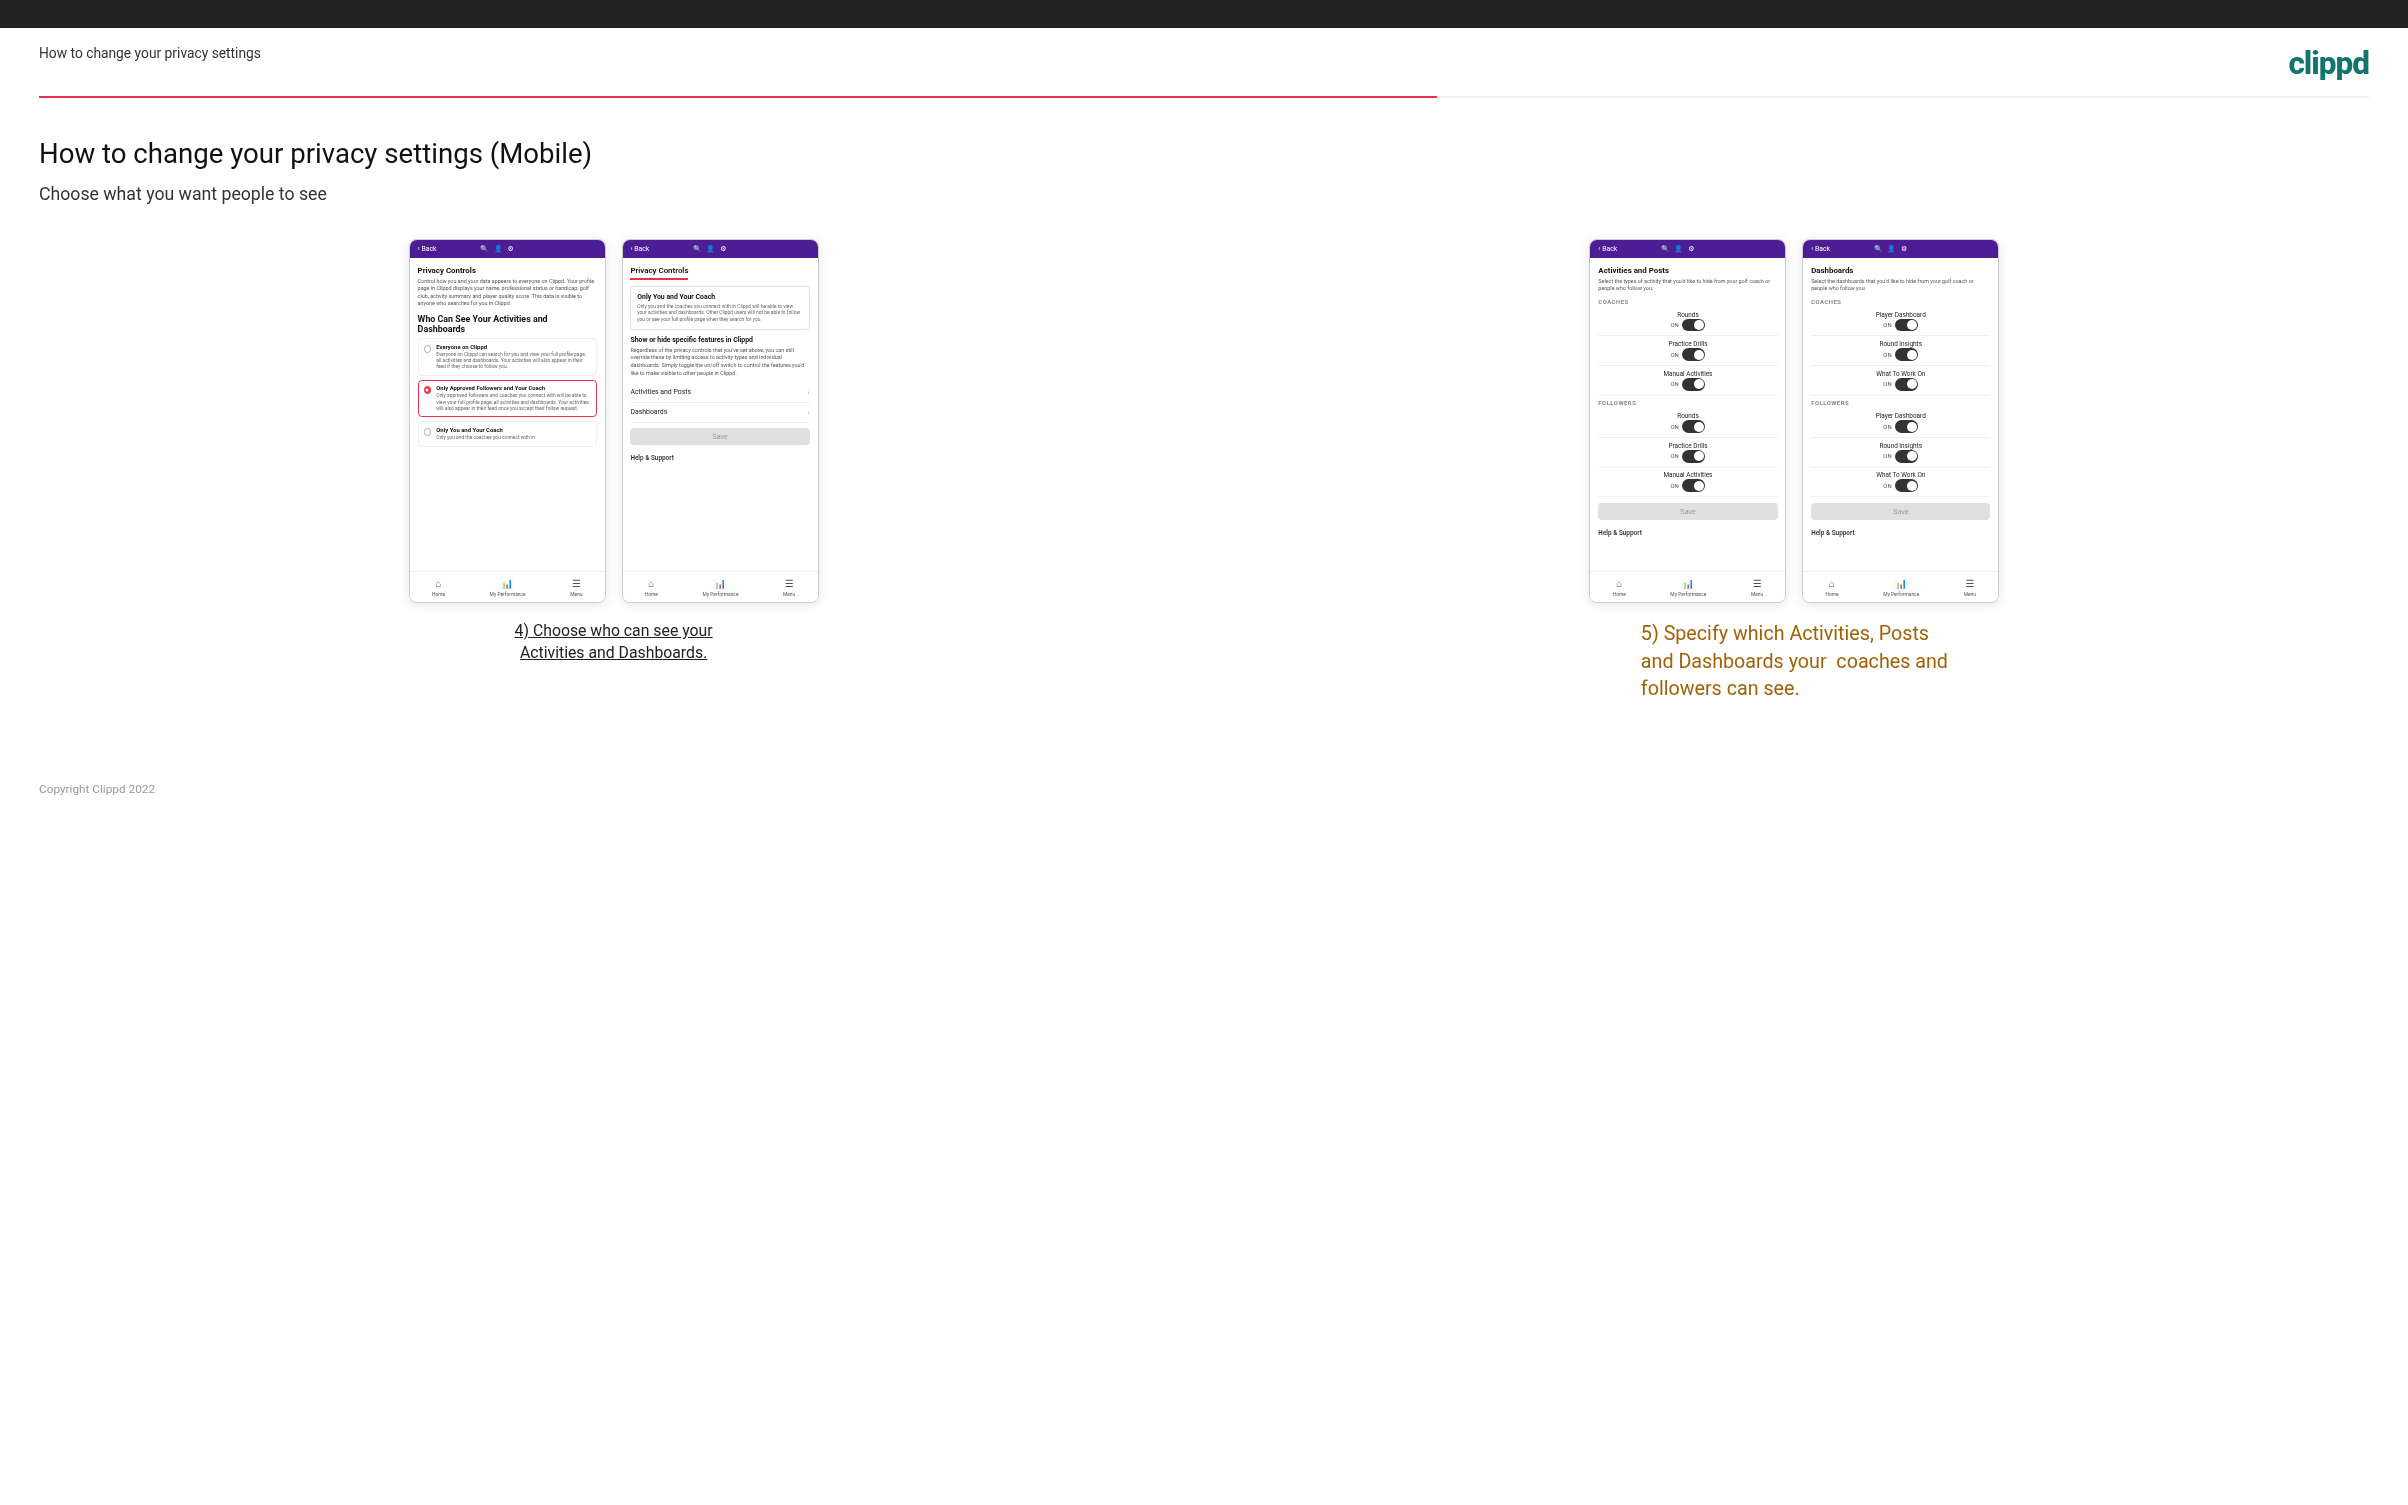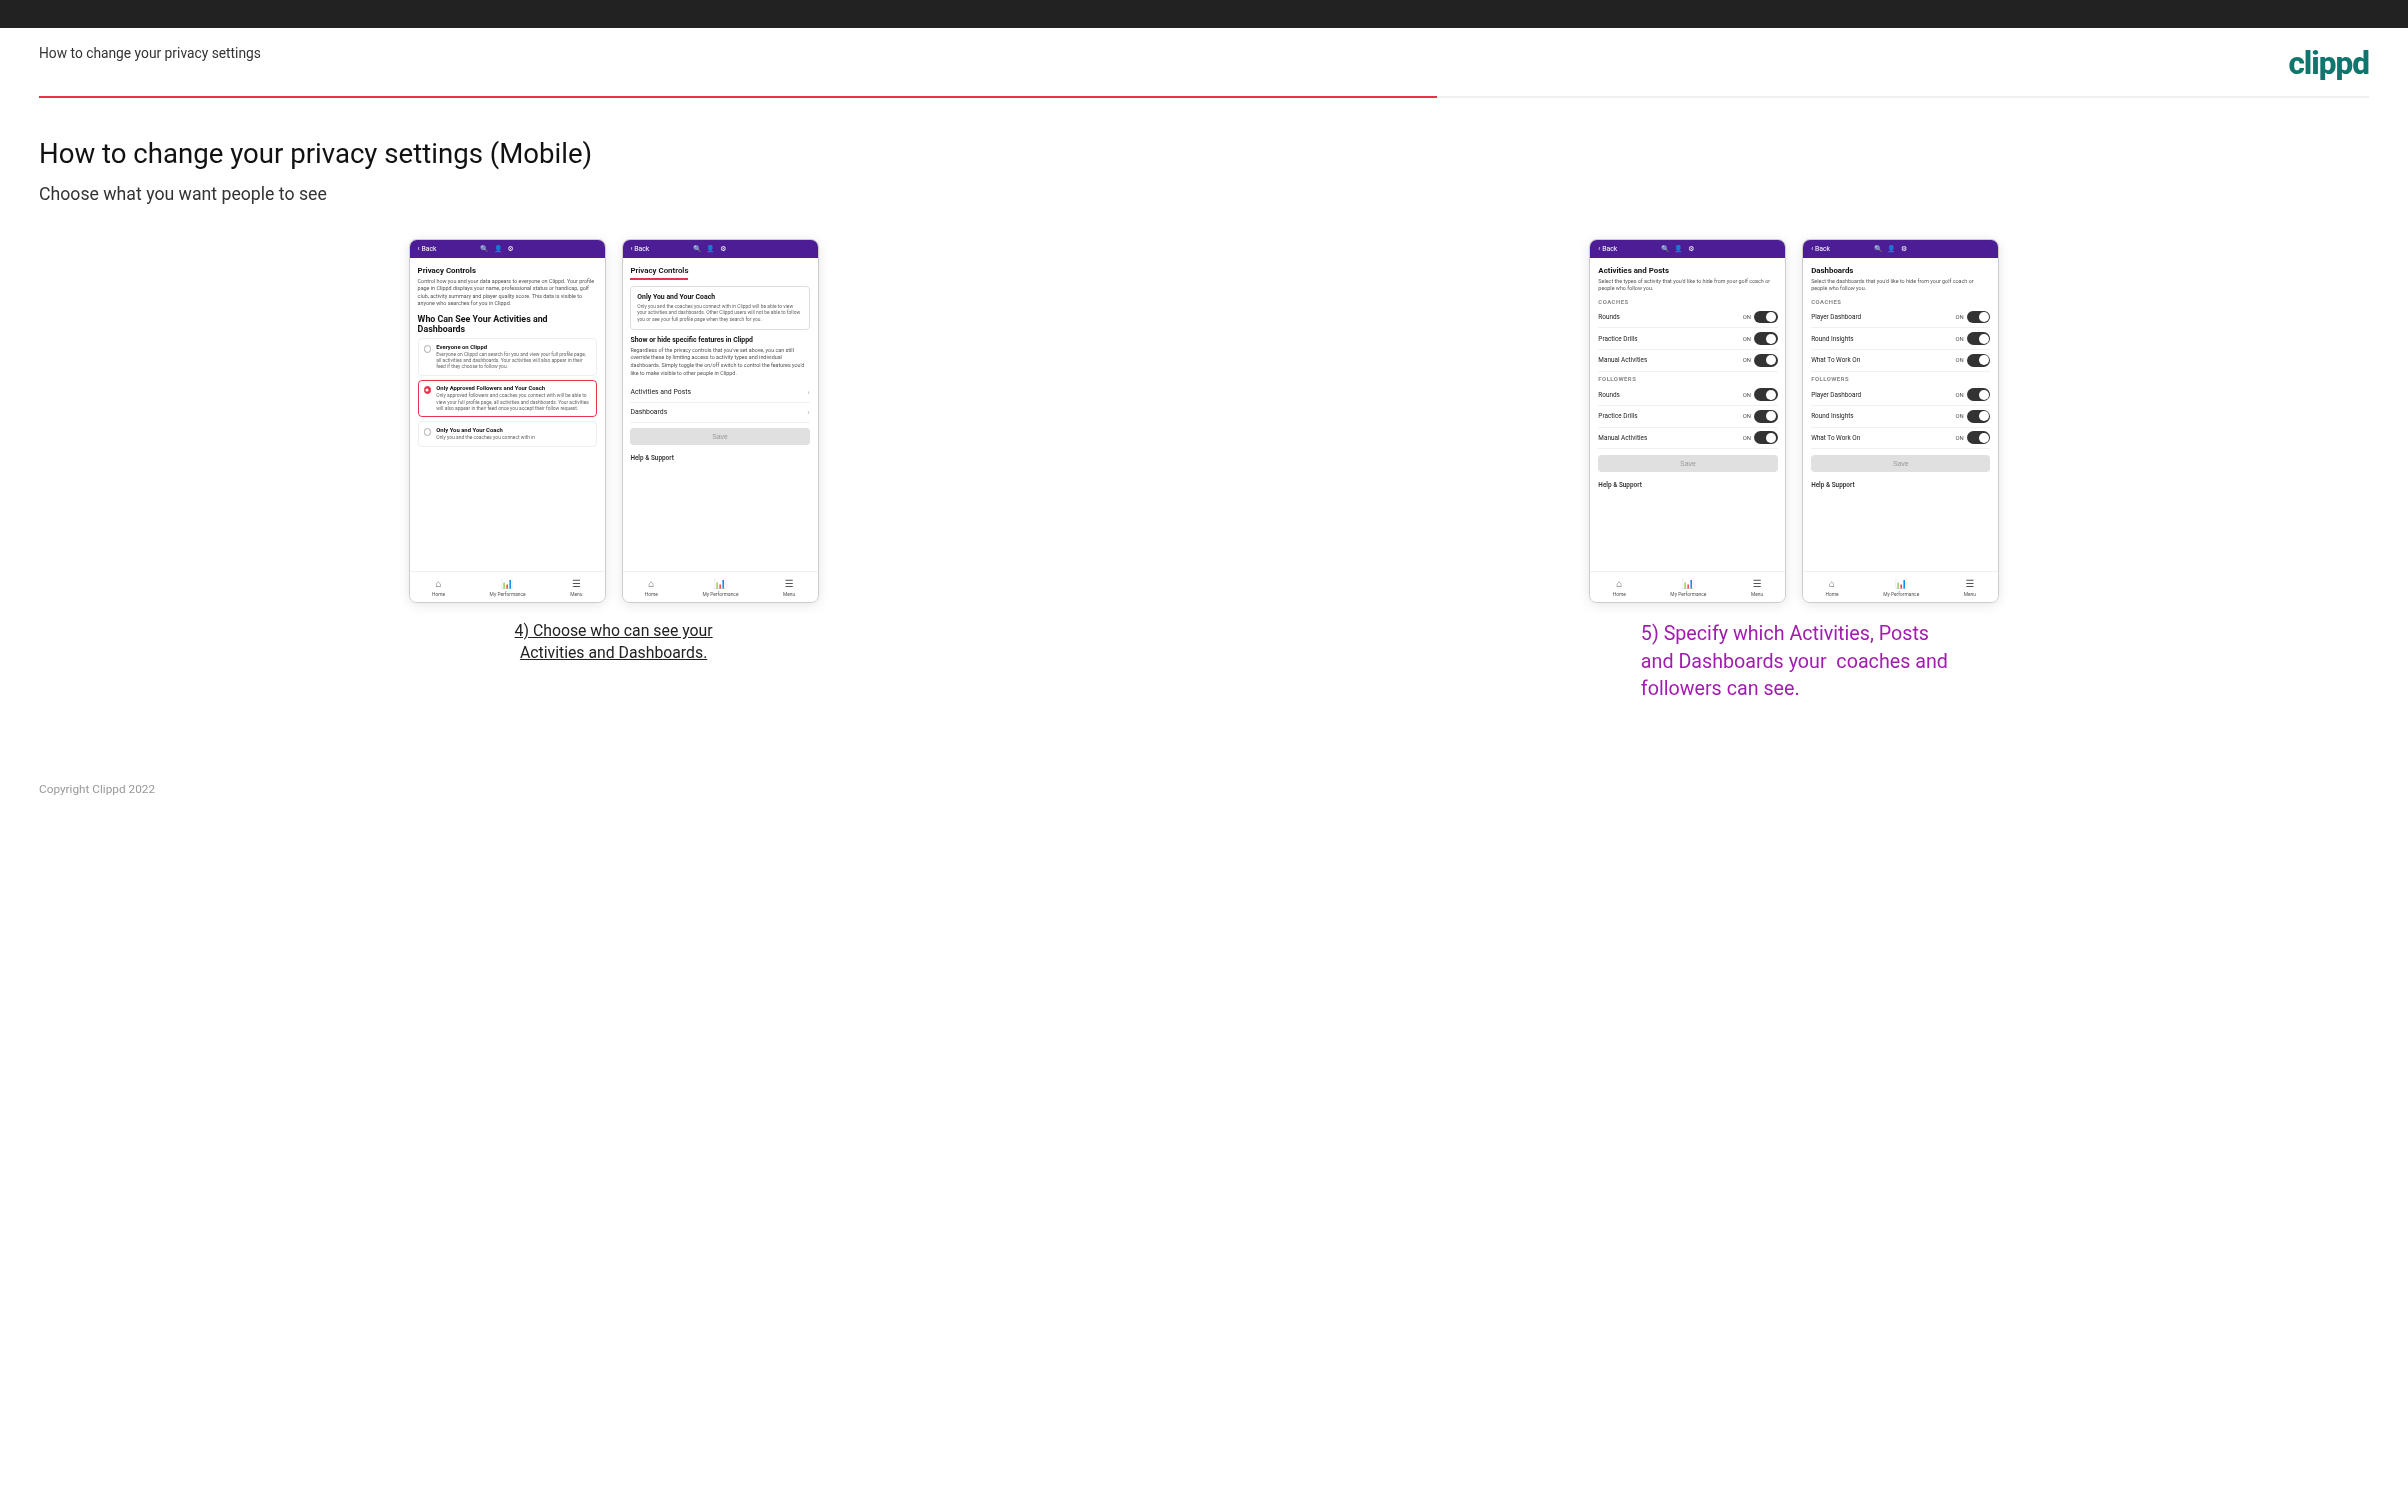"Rounds" .toggle-row { flex-direction: none -> column; justify-content: space-between -> none }
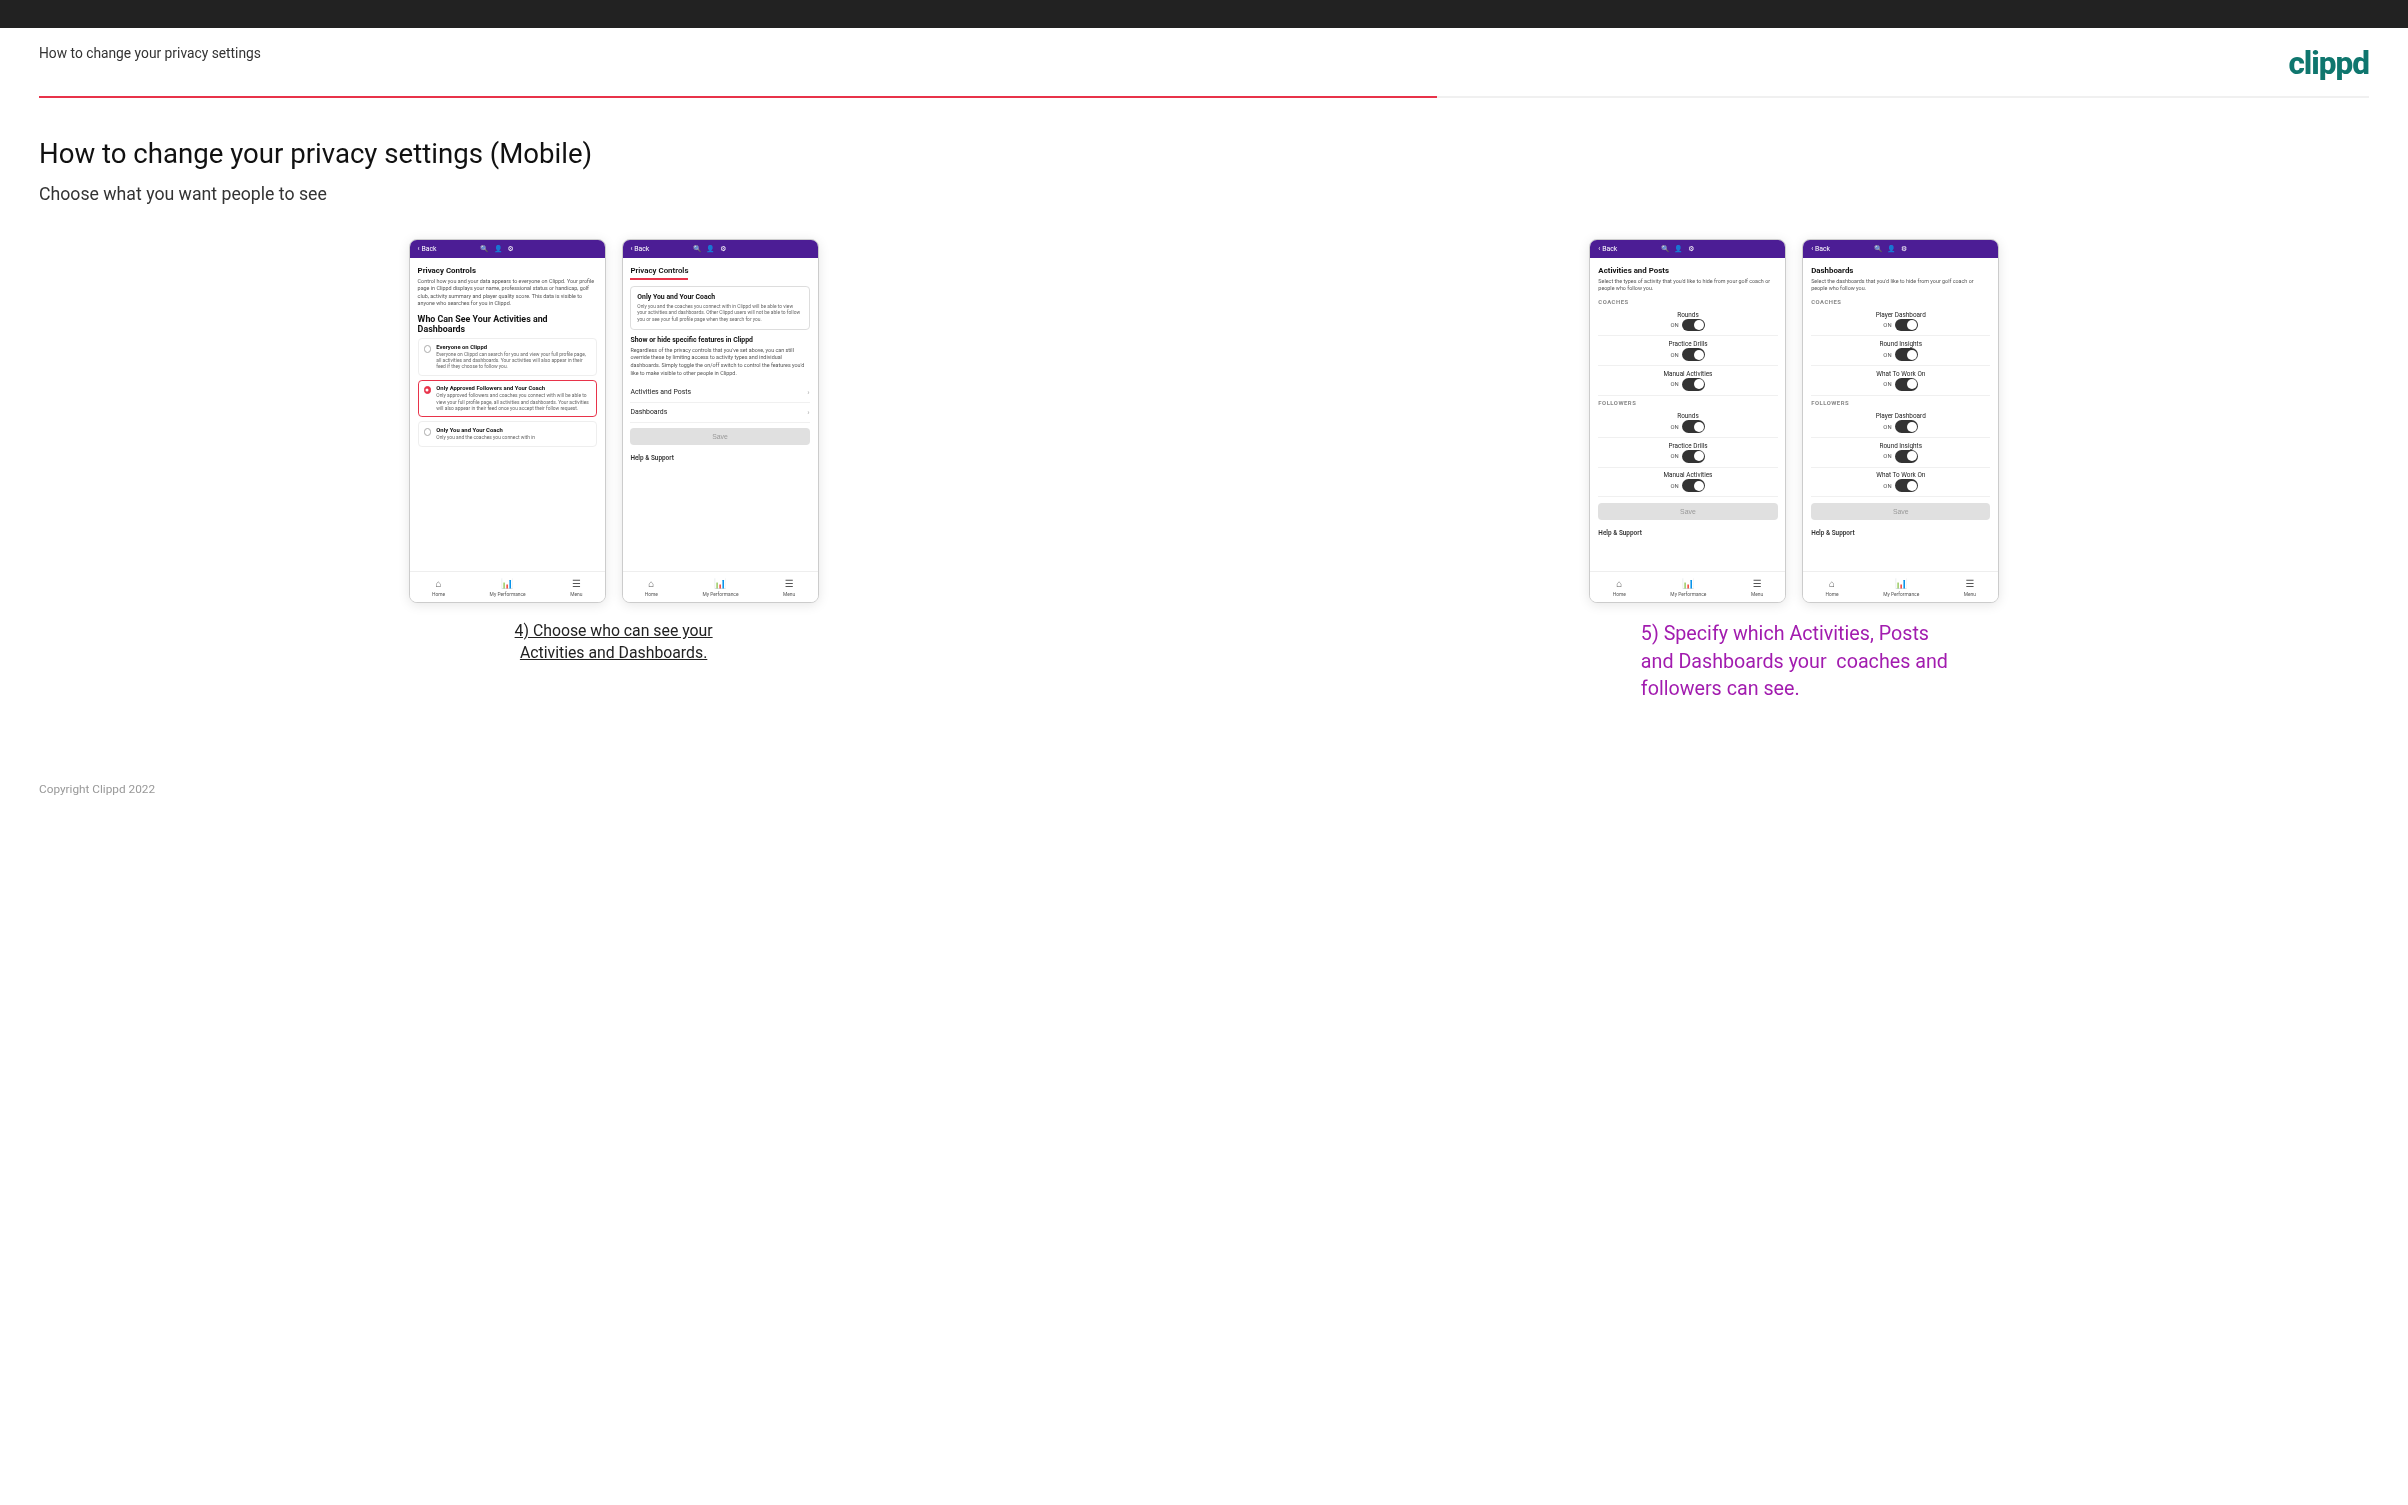"5) Specify which Activities, Posts" .caption-large { color: #a21caf -> #a16207 }
